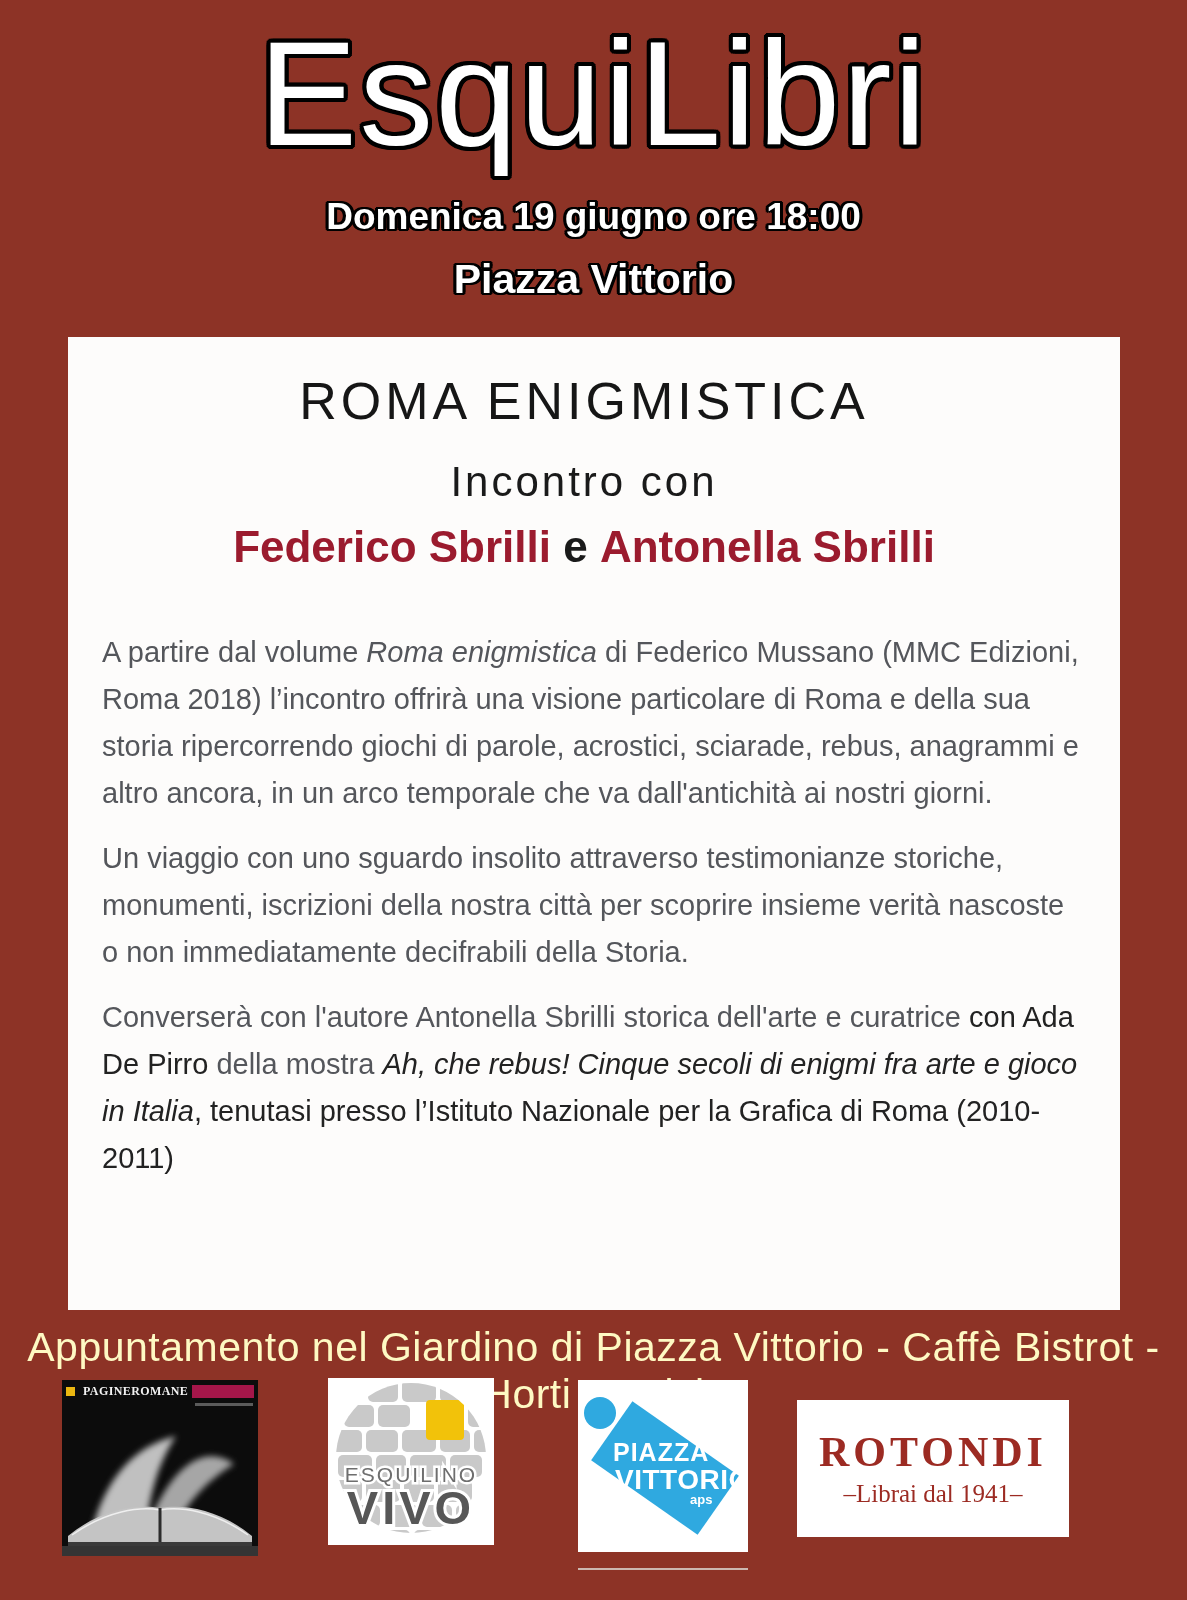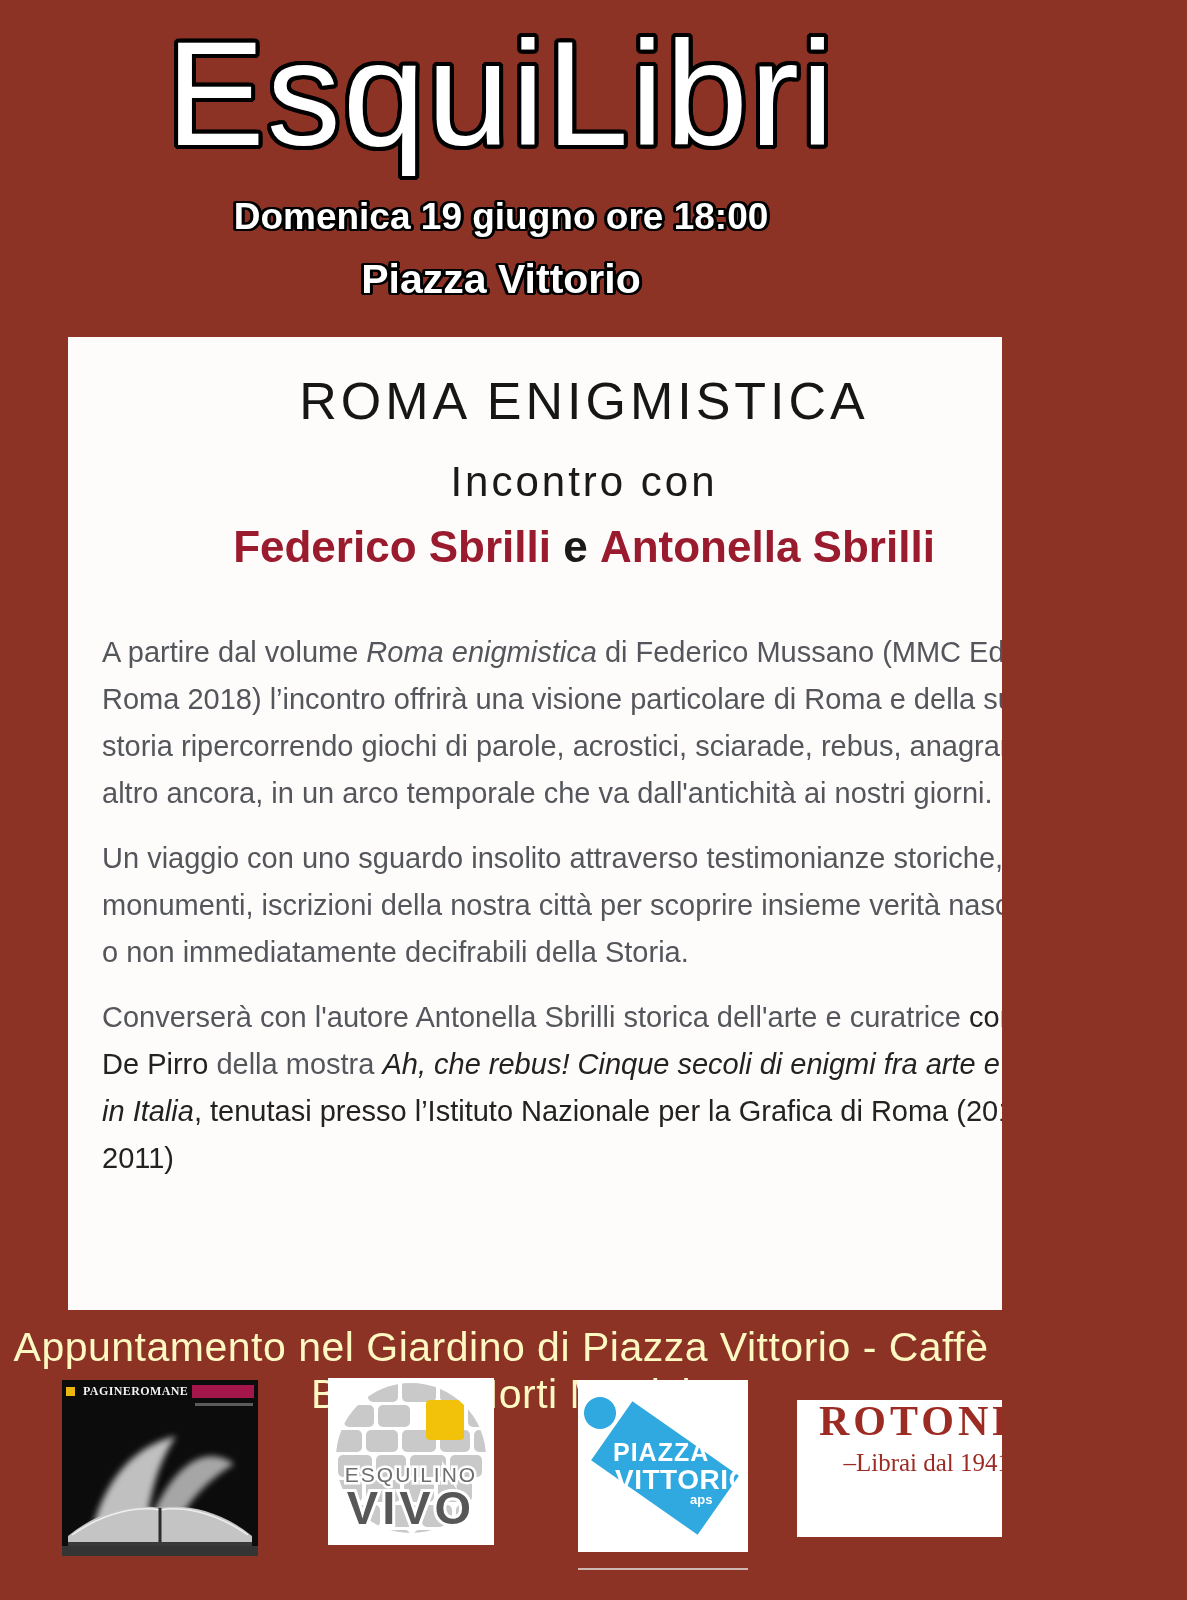"EsquiLibri" .poster { width: 1002px -> 1187px }
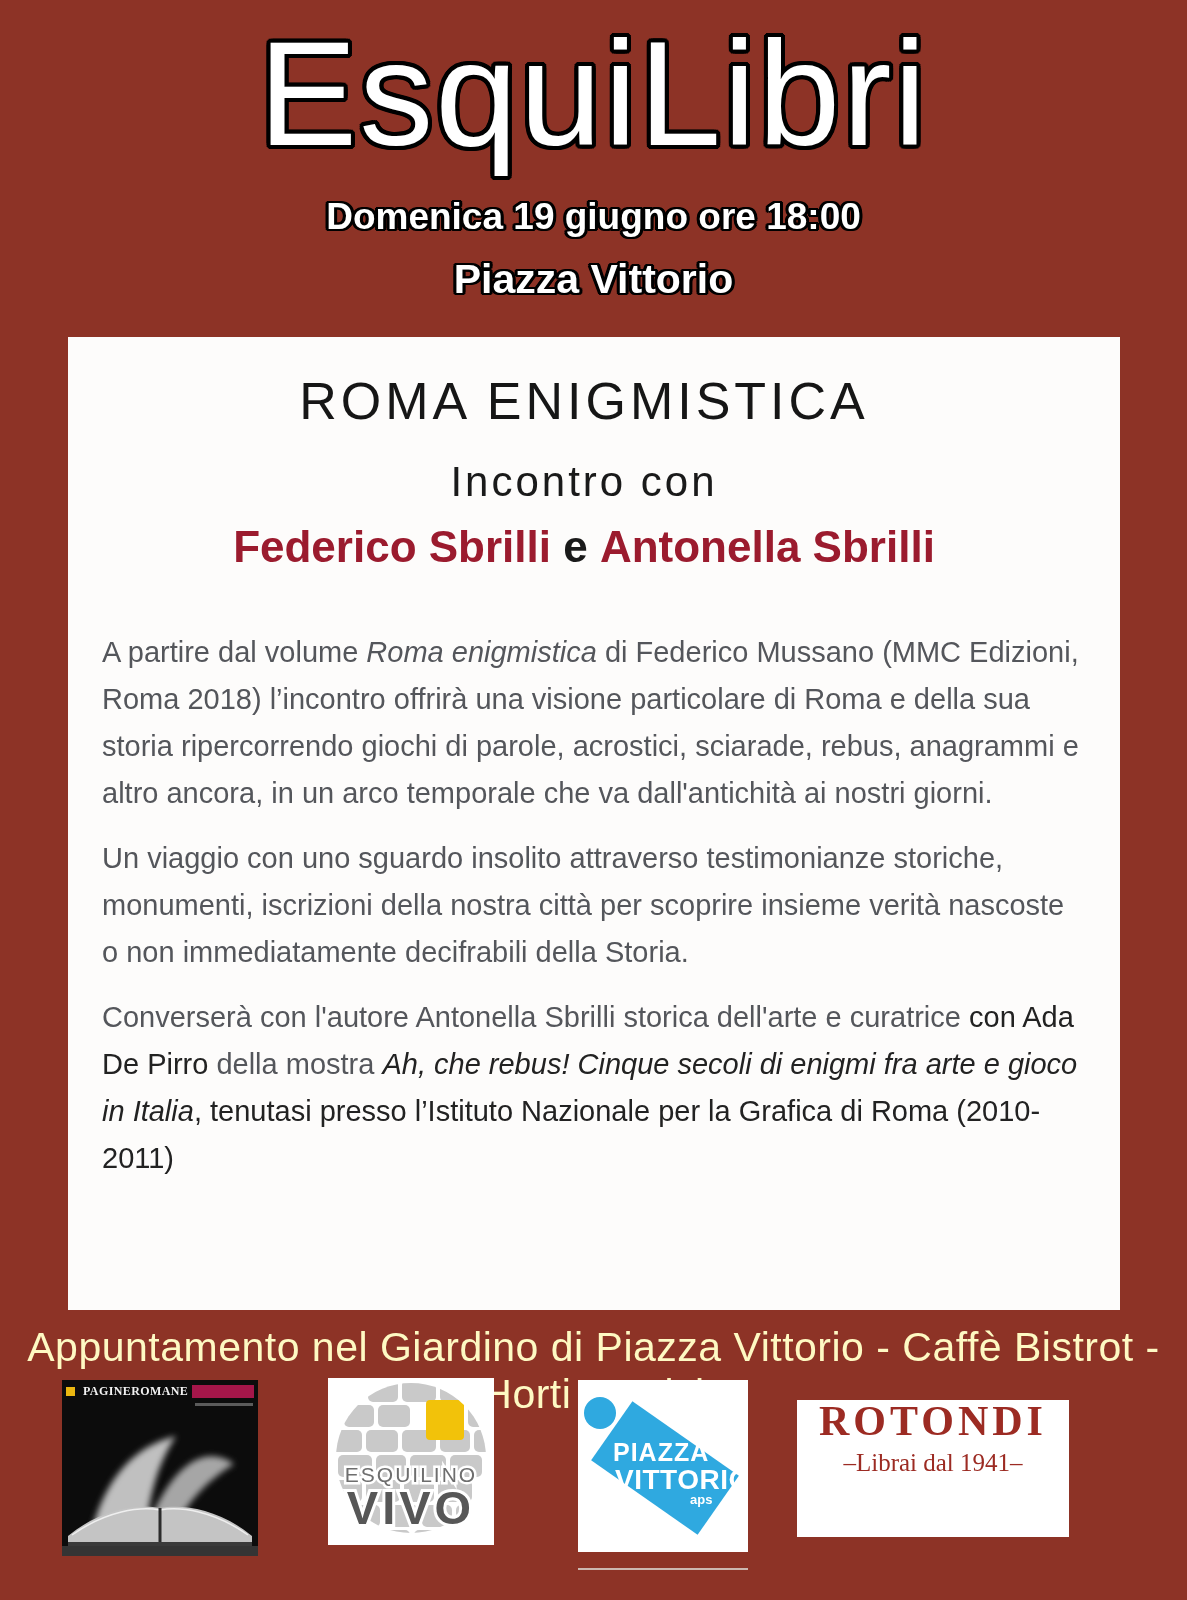"ROTONDI" .logo-rotondi { justify-content: flex-start -> center }
